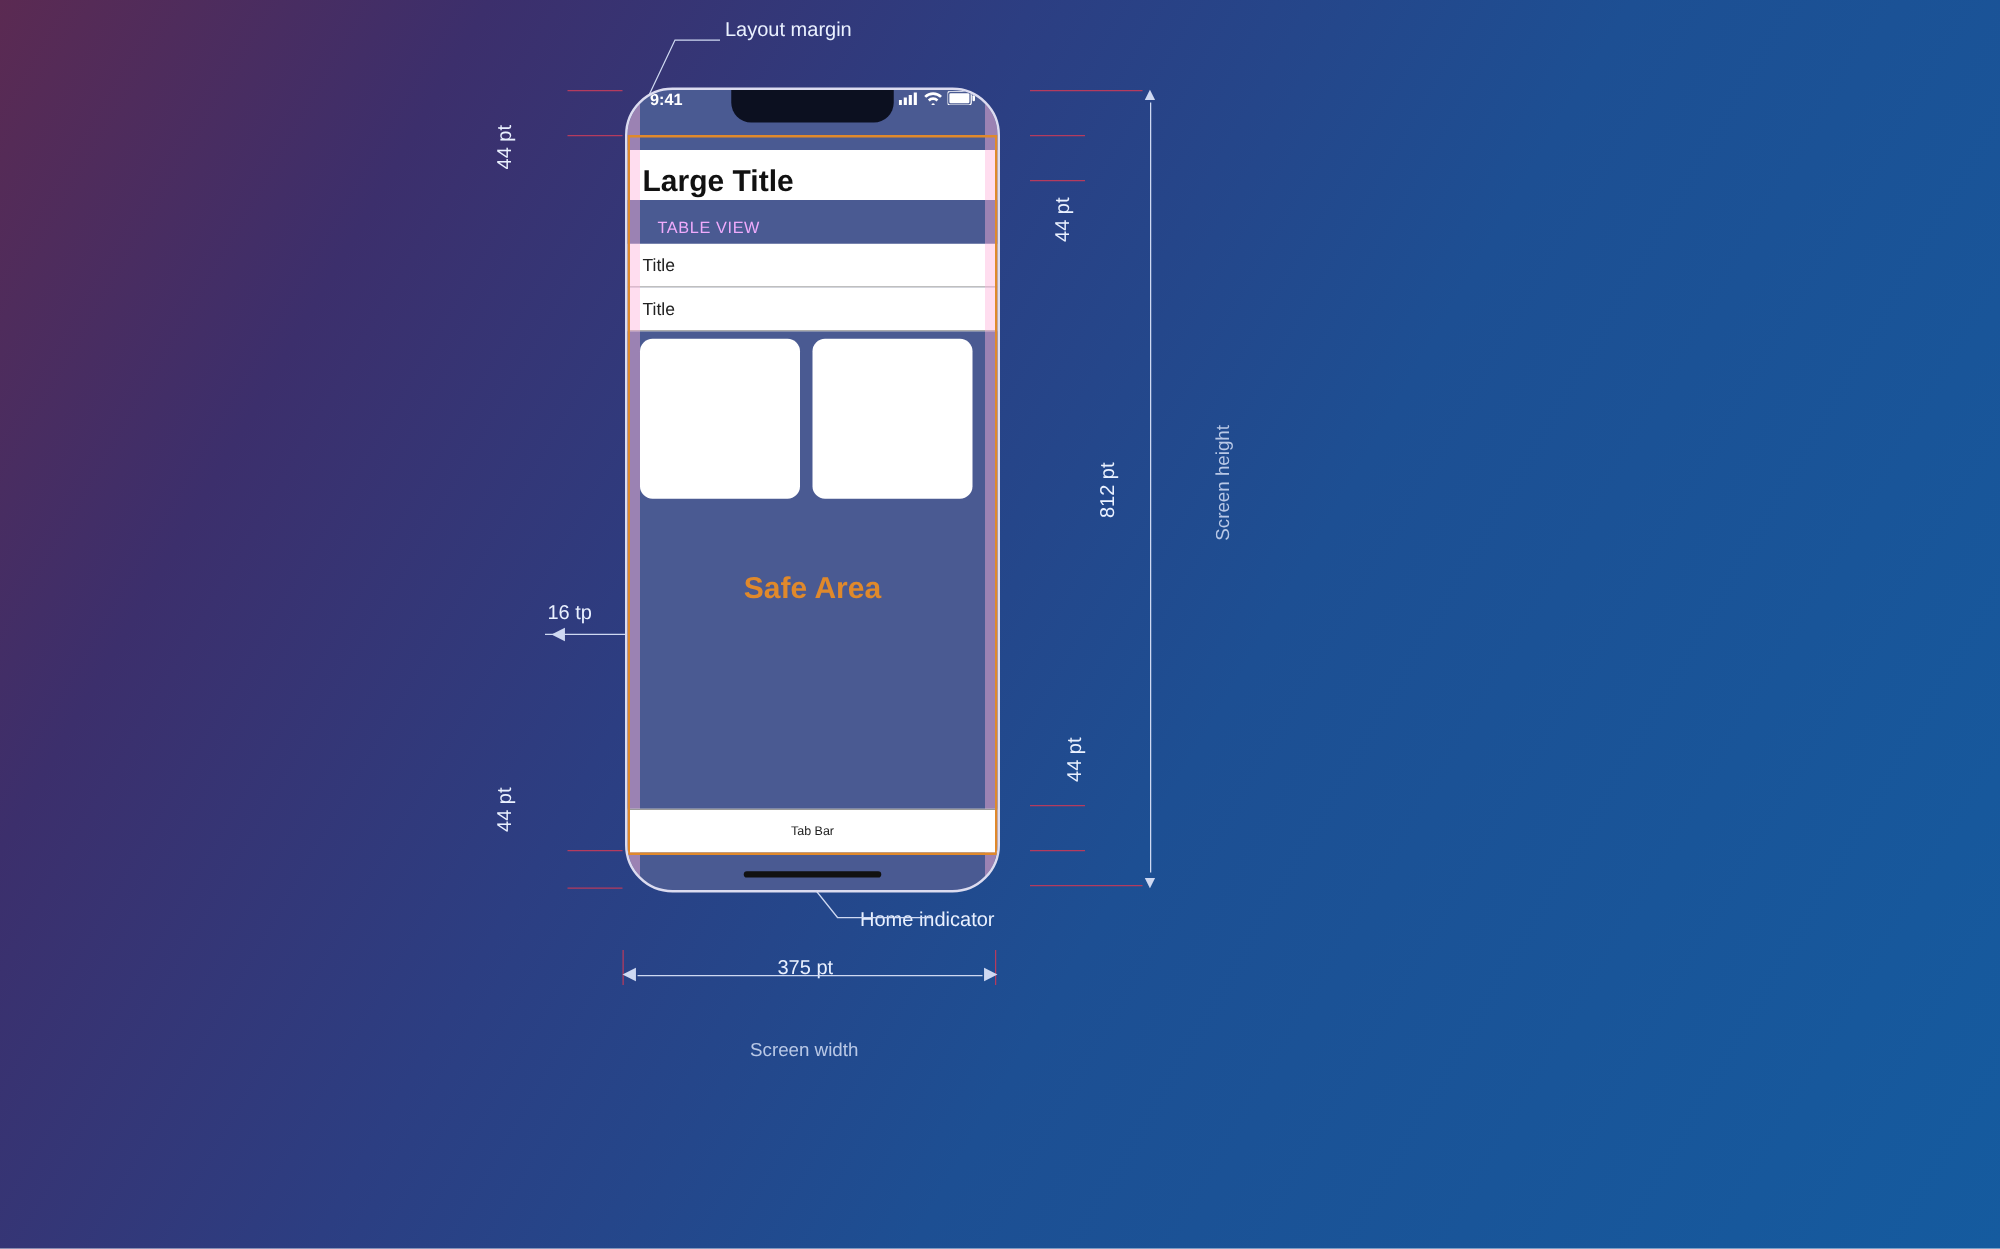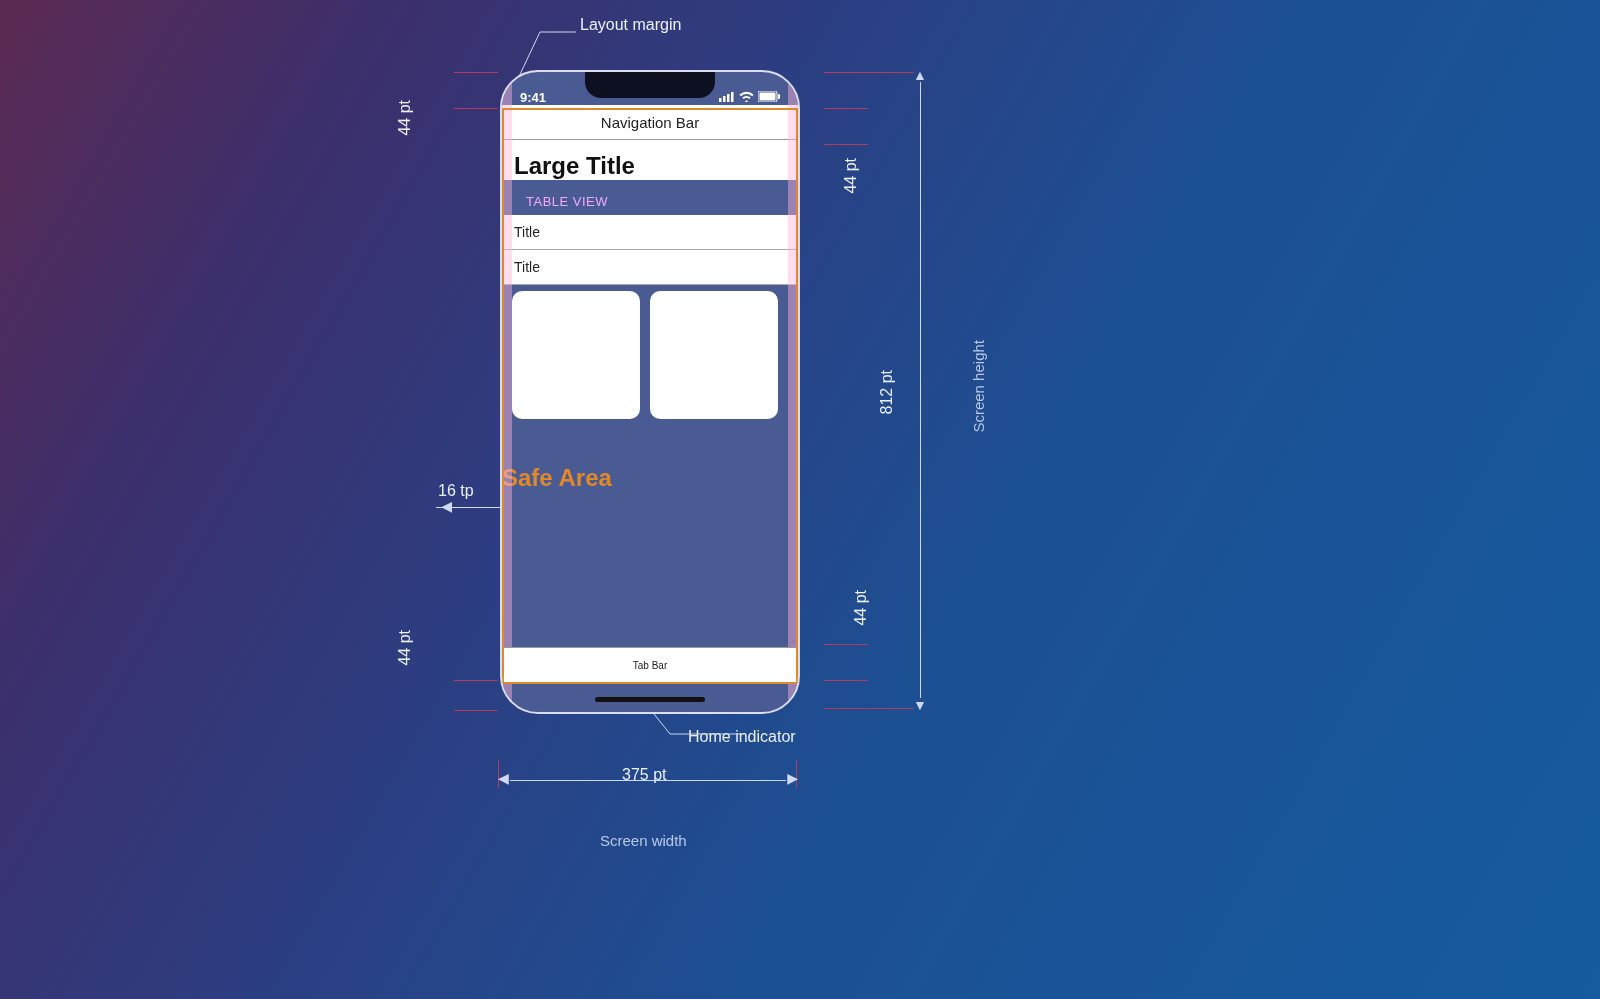"9:41" .statusbar { align-items: flex-end -> flex-start; height: 33px -> 48px }
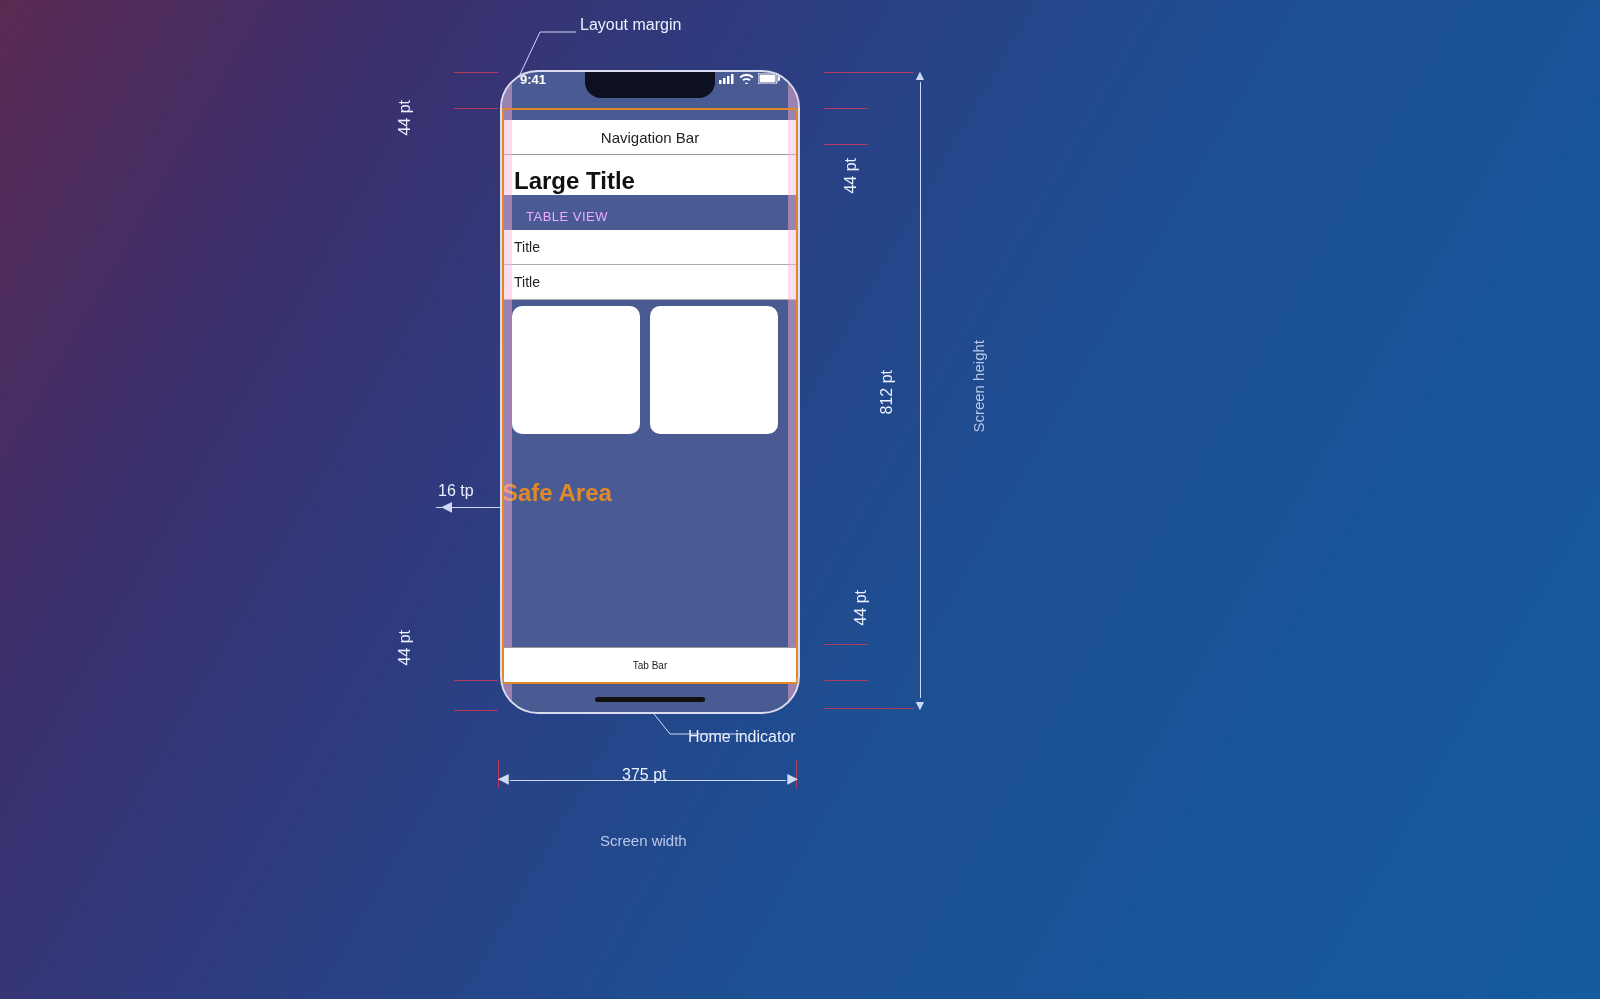"Navigation Bar" div.navbar { html: <div> <span>Navigation Bar</span> </div> -> none }
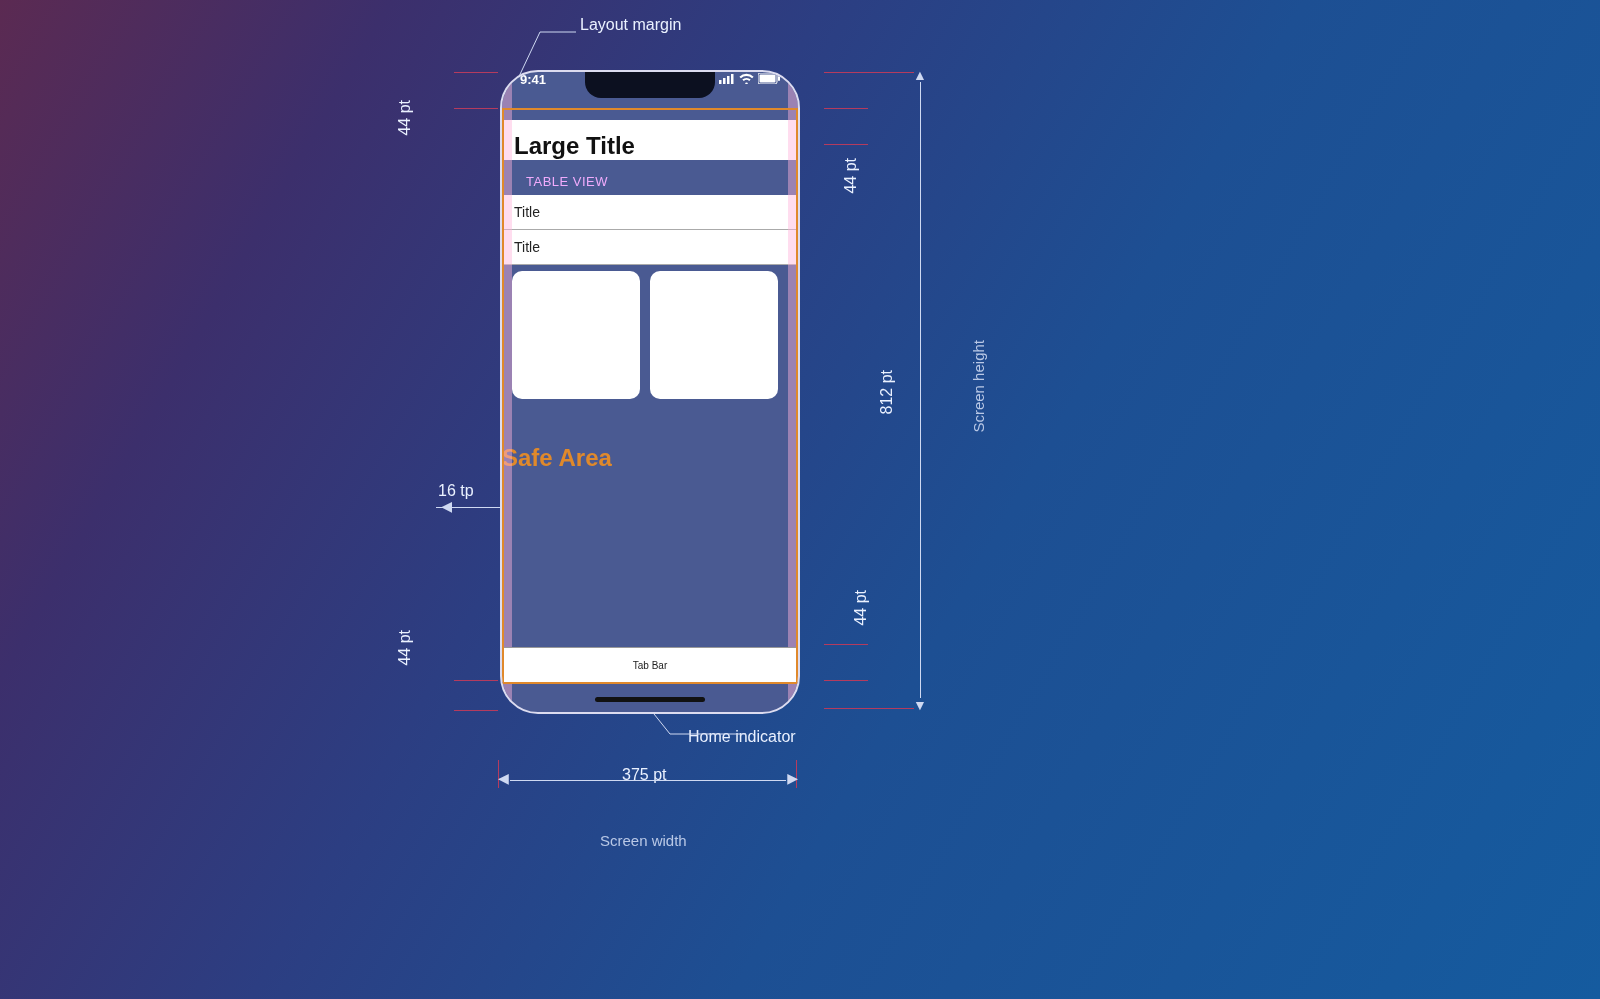"Safe Area" .safe-text { margin-top: 37px -> 50px; text-align: left -> center }
